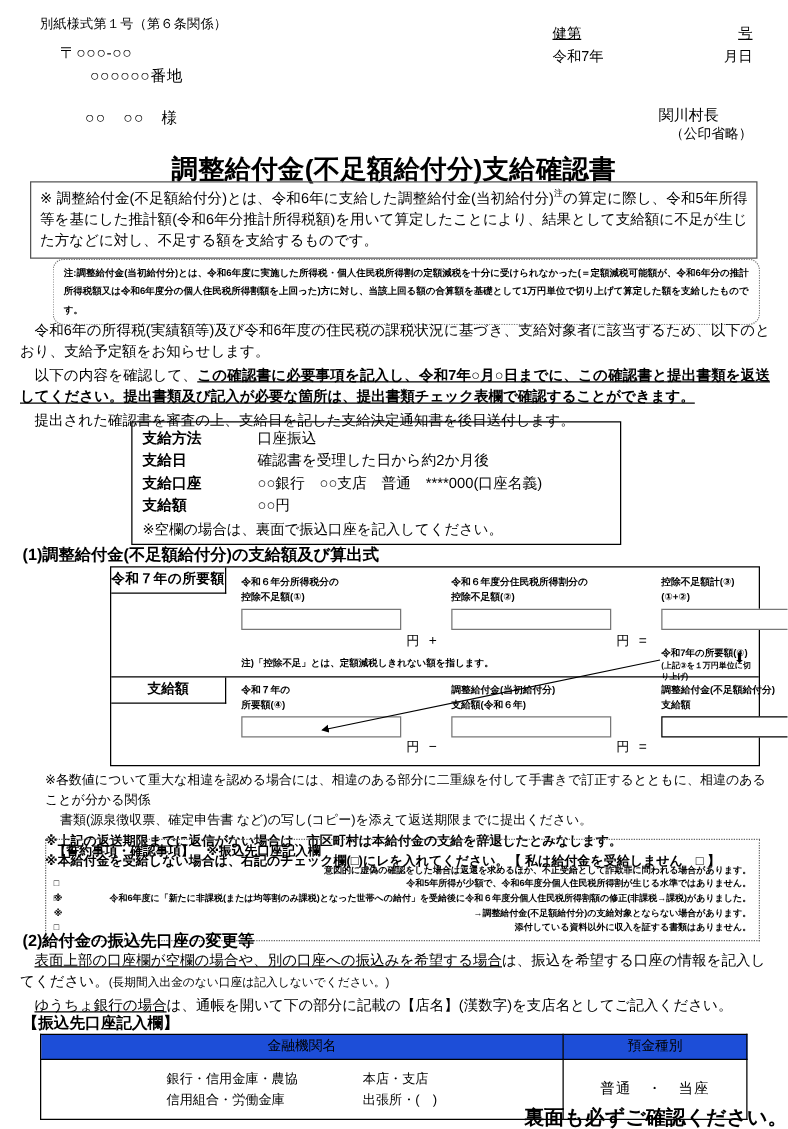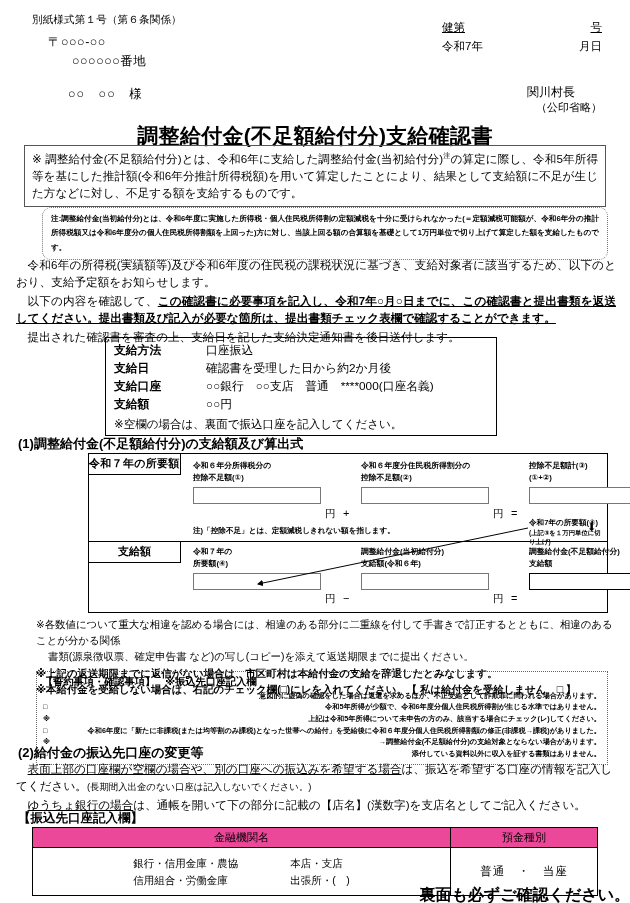"上記は令和5年所得について未申告の方のみ、該当する場合にチェック(レ)してくださ" span { html: <span>上記は令和5年所得について未申告の方のみ、該当する場合にチェック(レ)してください。</span> -> none }
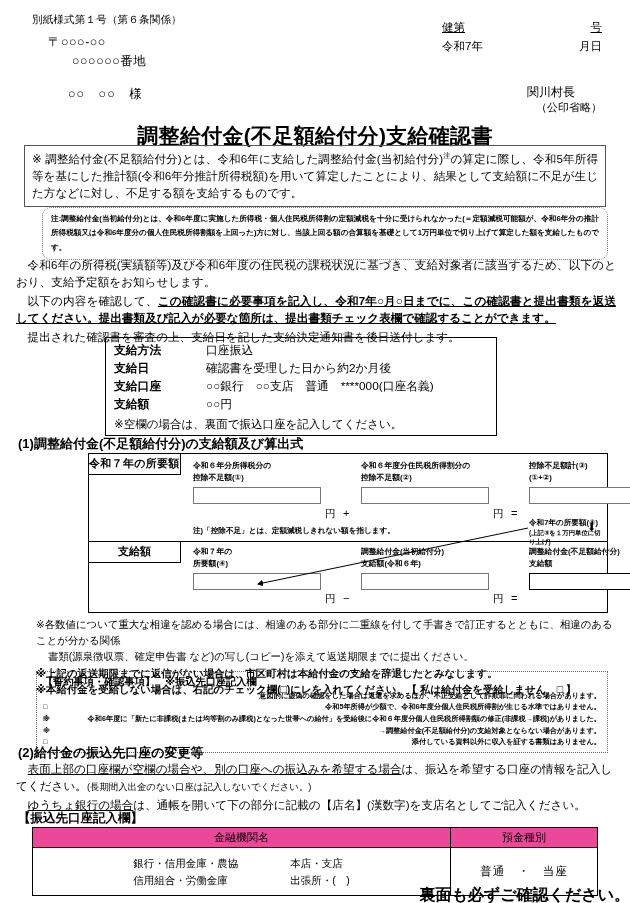"金融機関名" .banktable th { background: #ec4899 -> #1d4ed8 }
